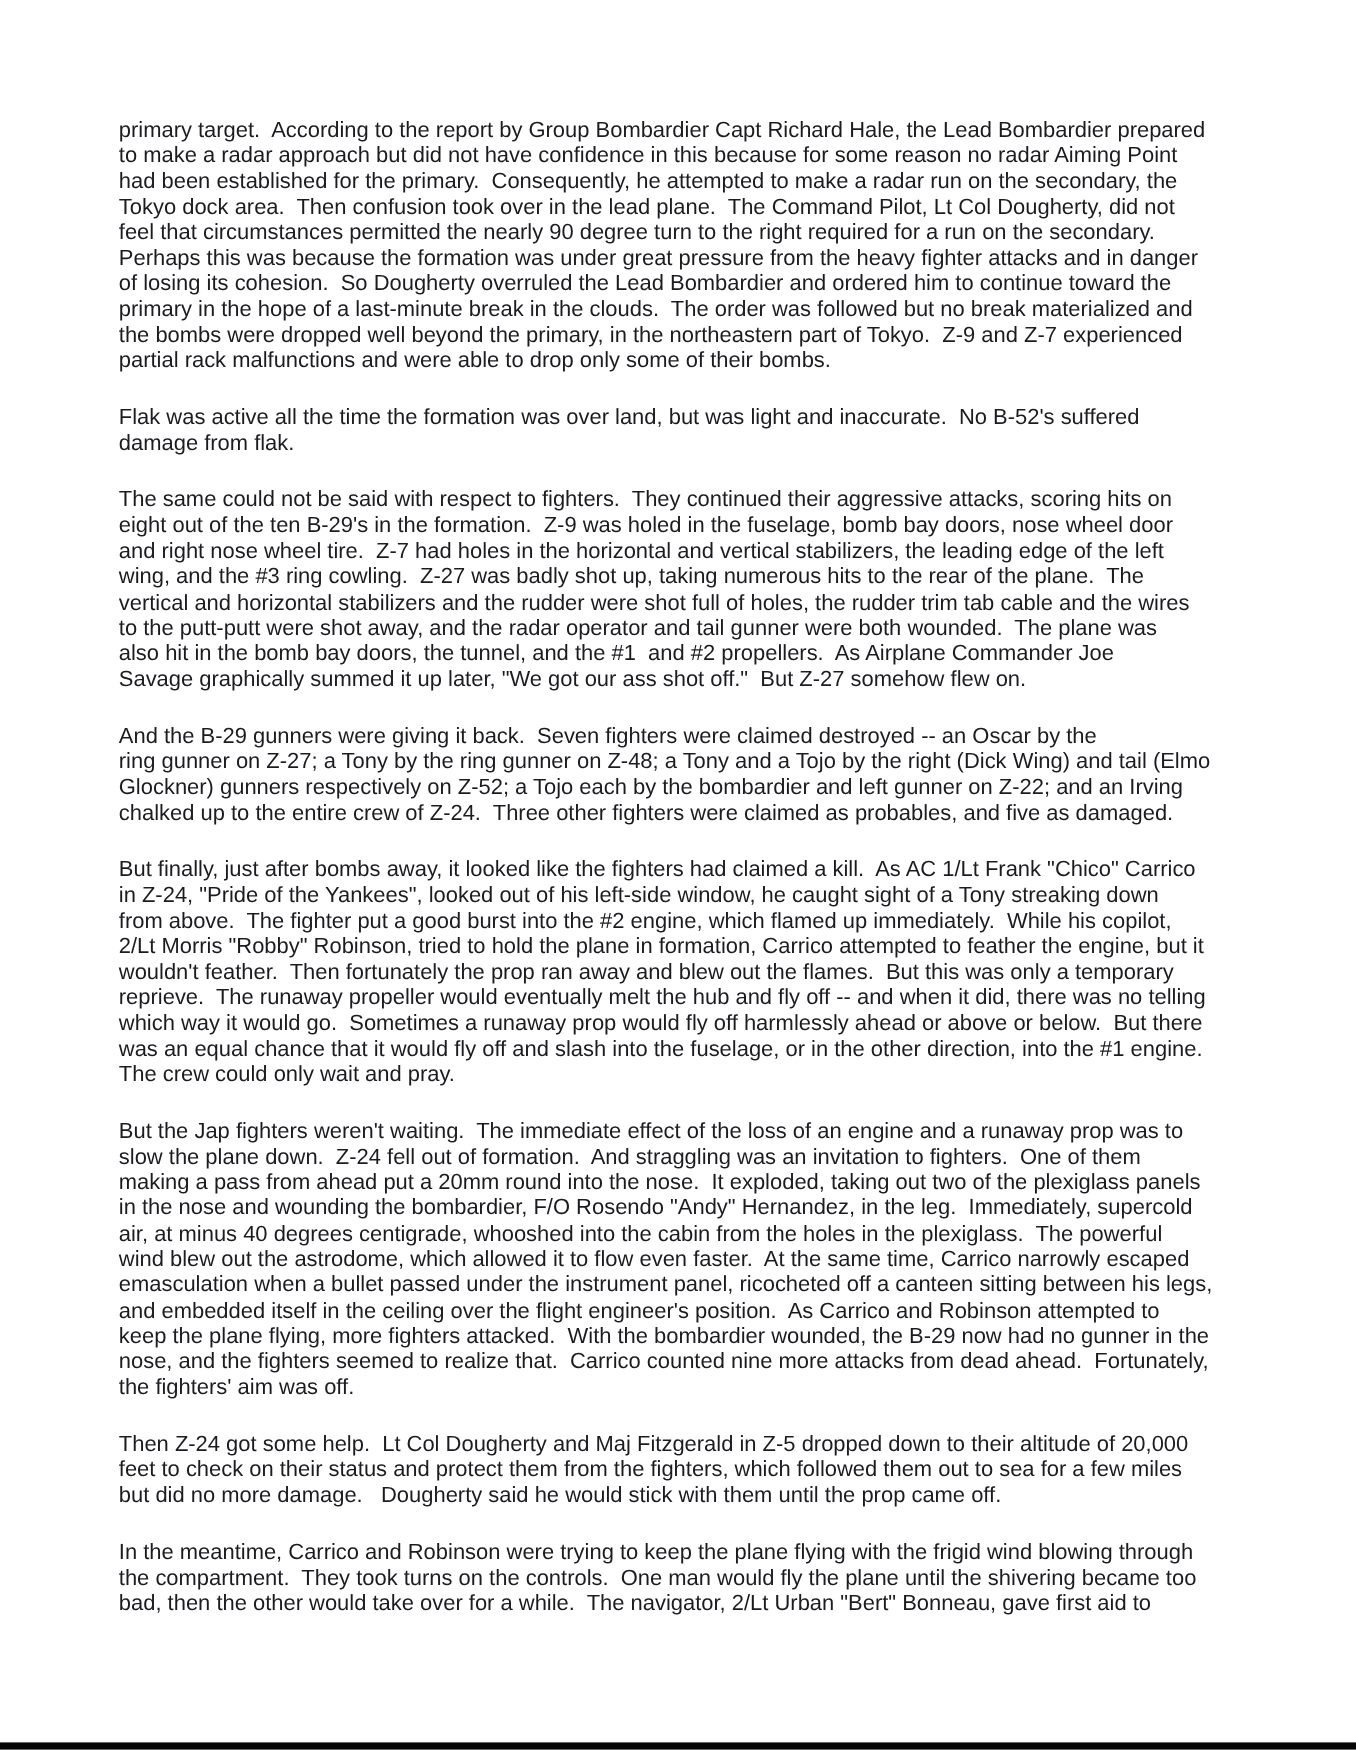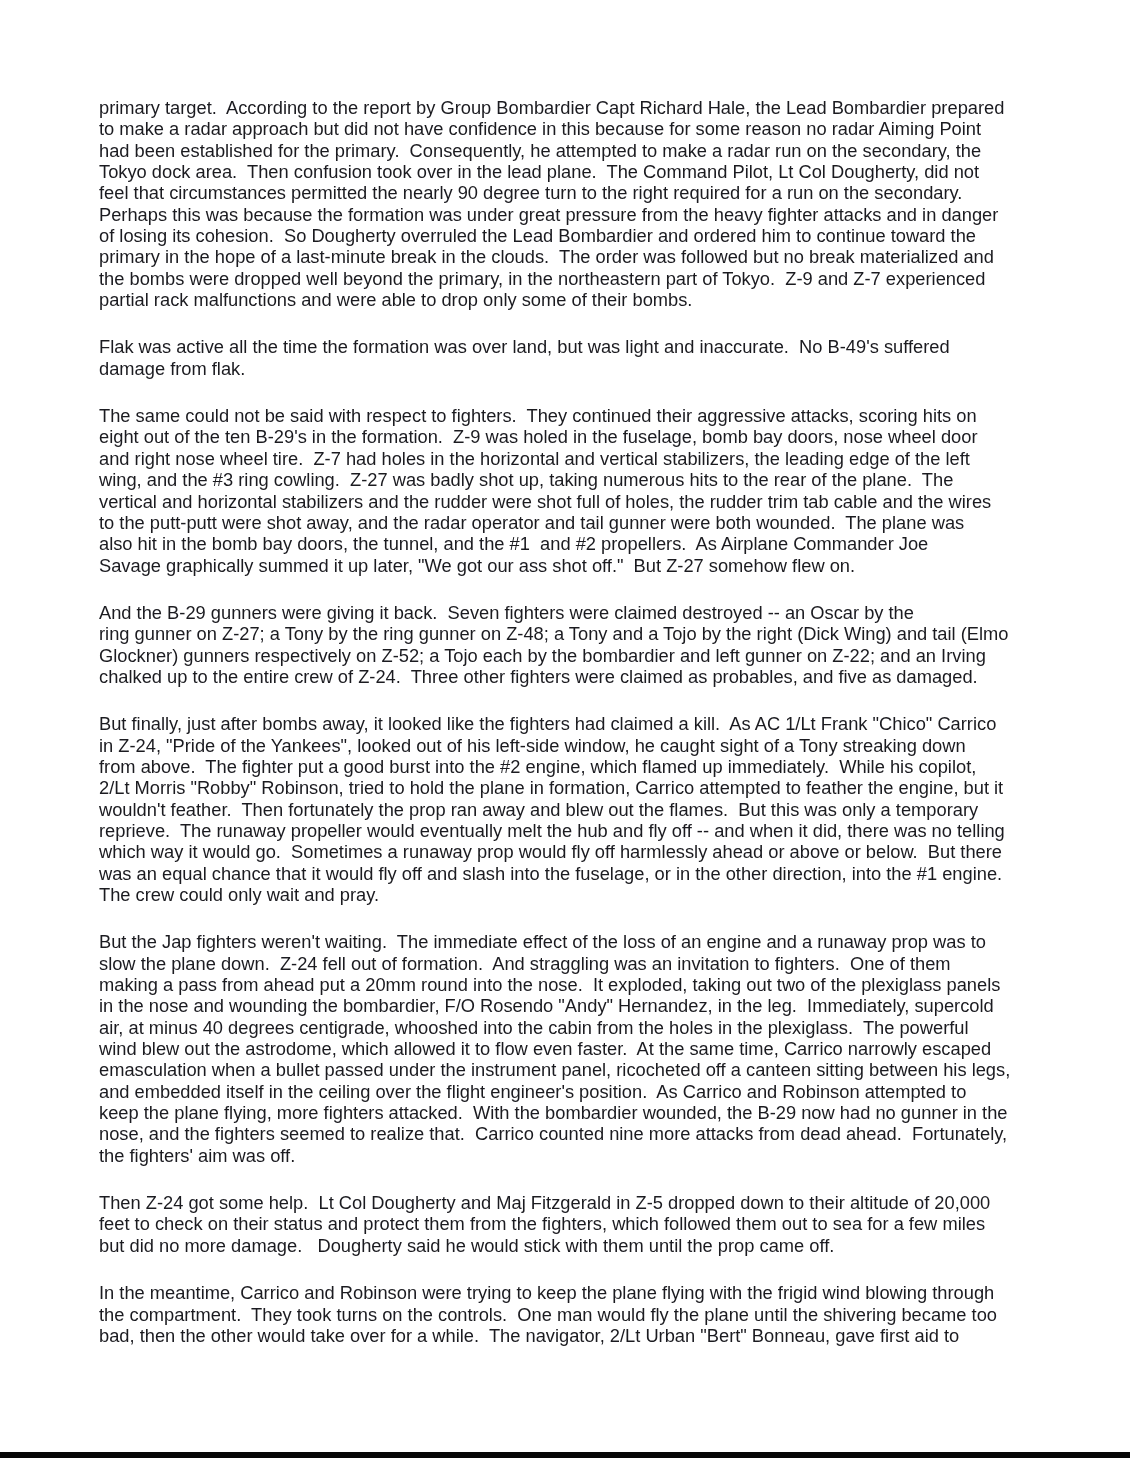"Flak was active all the" p.para { text: B-49's -> B-52's }
